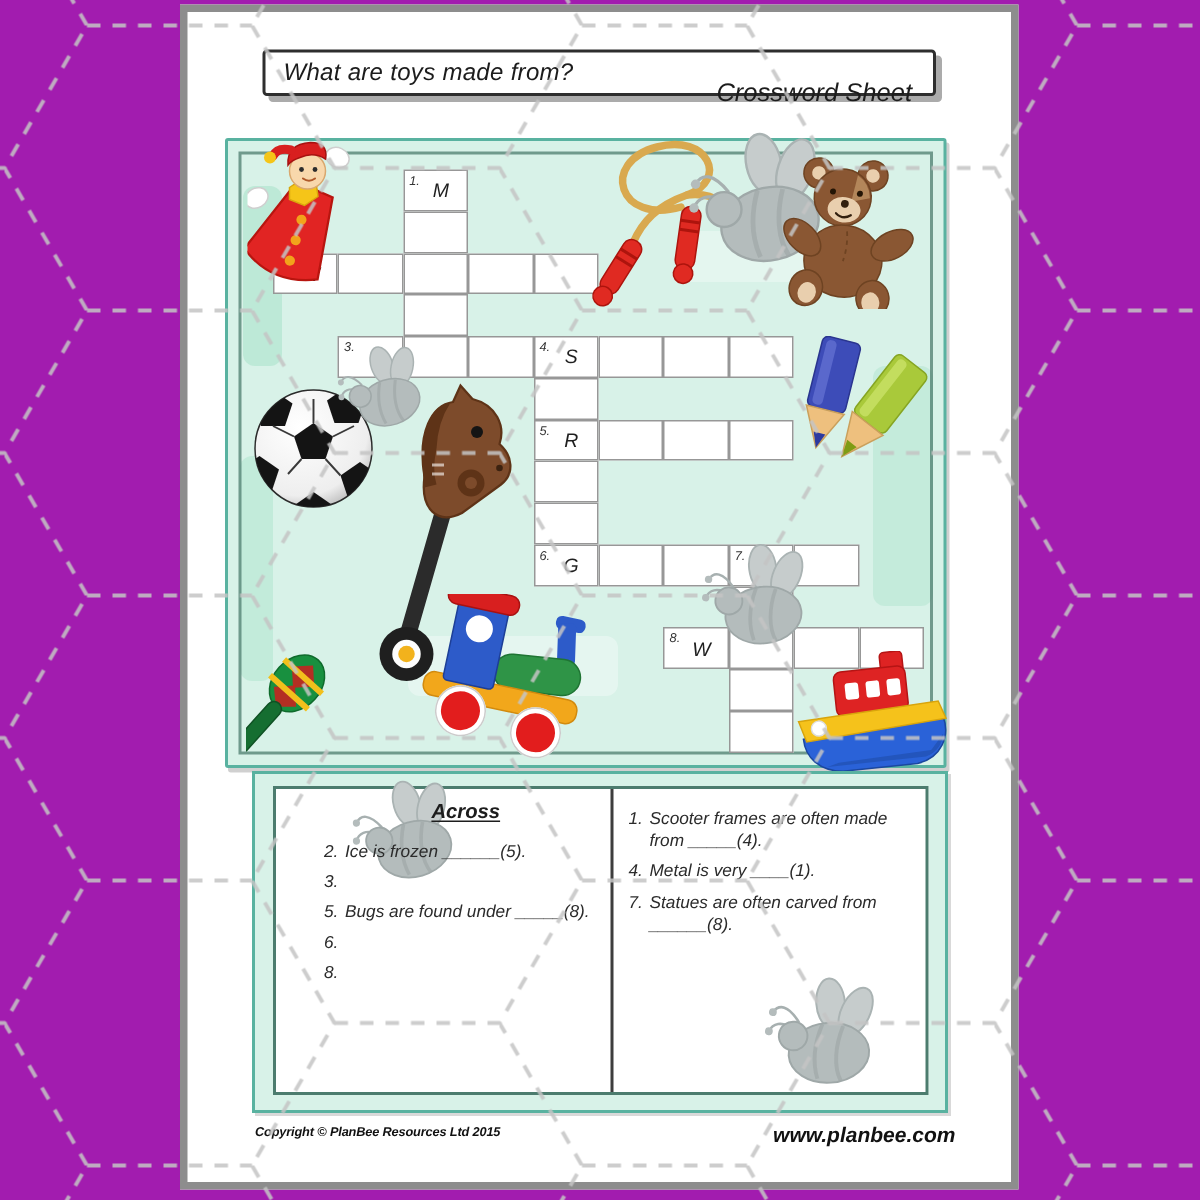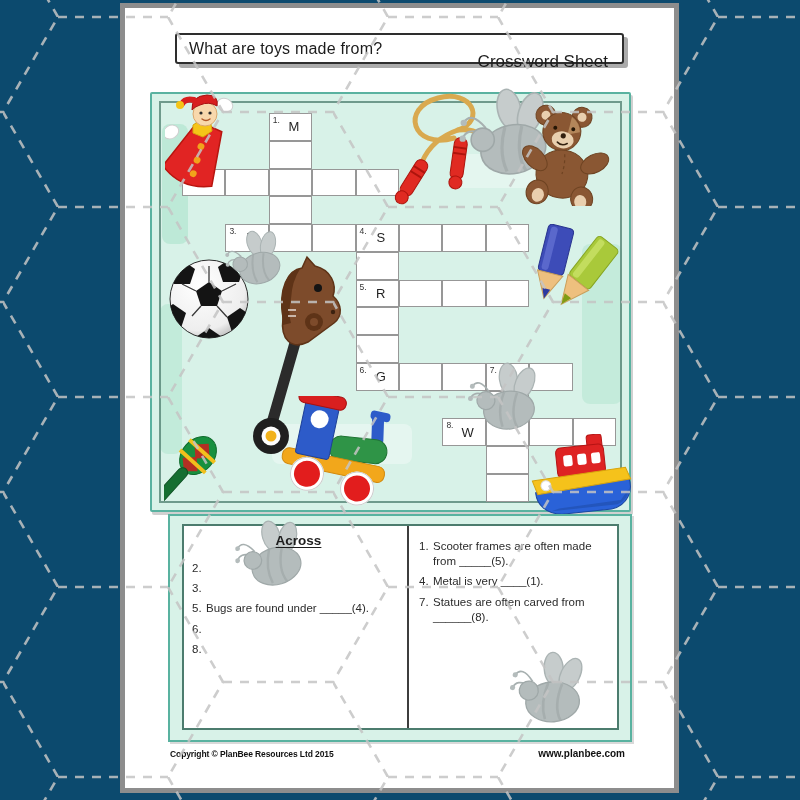"What are toys made from?" #stage { background: #0c4a6e -> #a21caf; font-style: none -> italic }
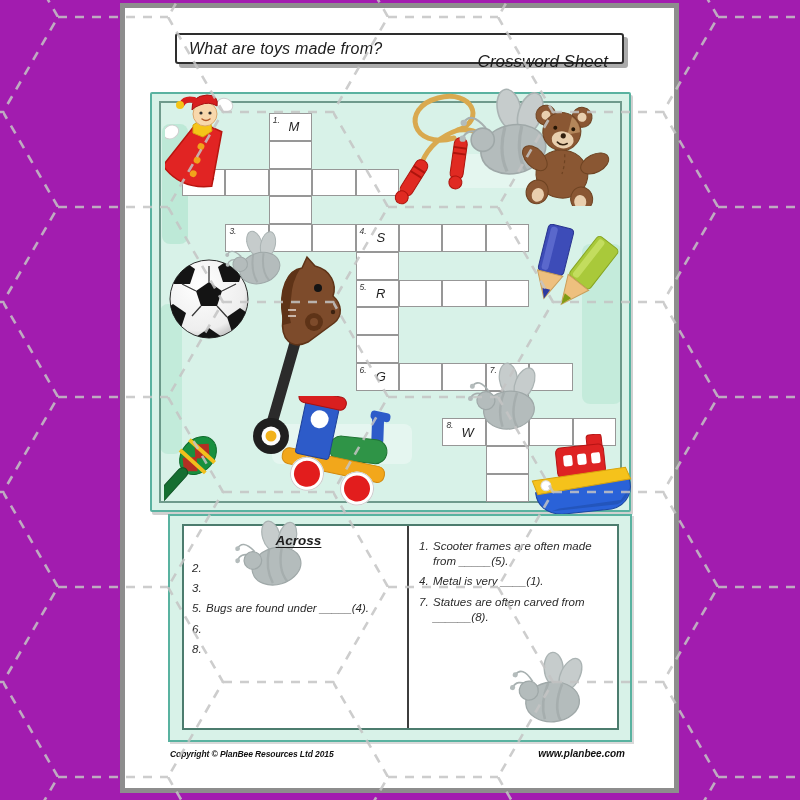"Across" #col-across { padding-left: none -> 24px }
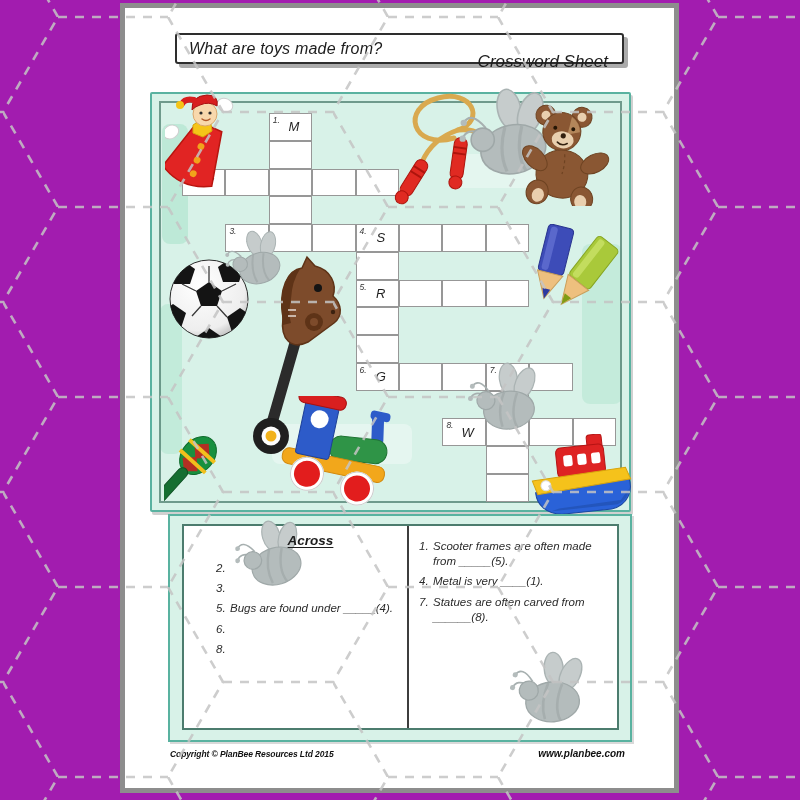"Scooter frames are often made" span.ctxt { text: 5 -> 4 }
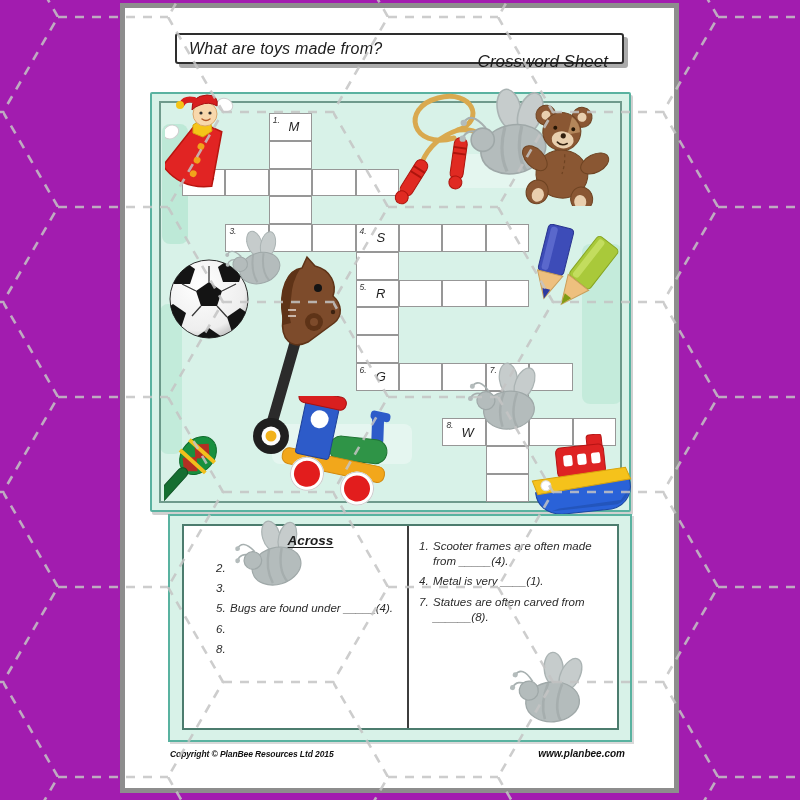"Ice is frozen ______(5)." span.ctxt { html: none -> <span>Ice is frozen ______(5).</span> }
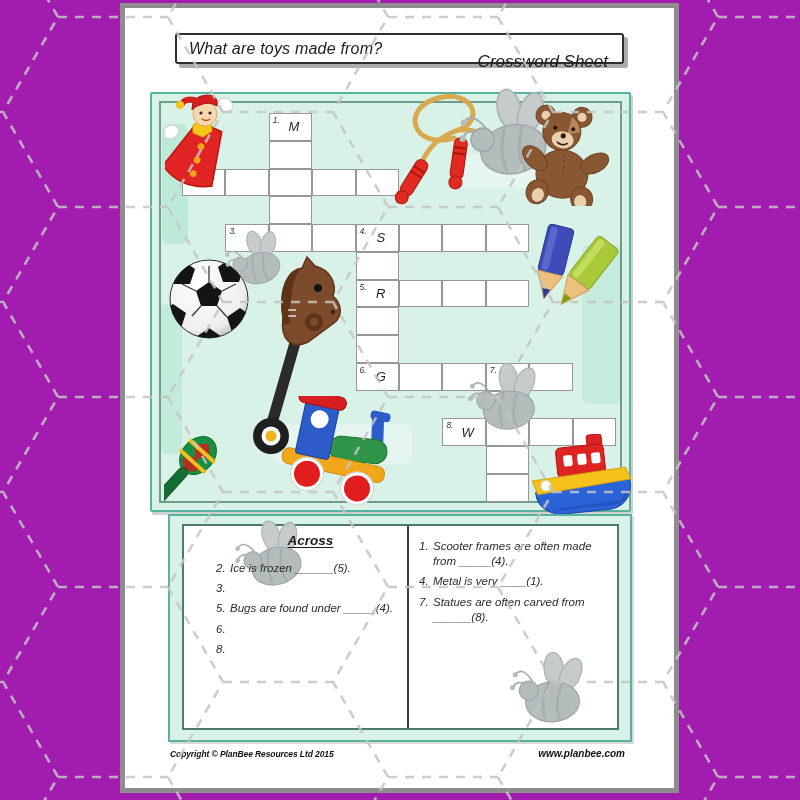"Bugs are found under _____(4)." span.ctxt { text: 4 -> 8 }
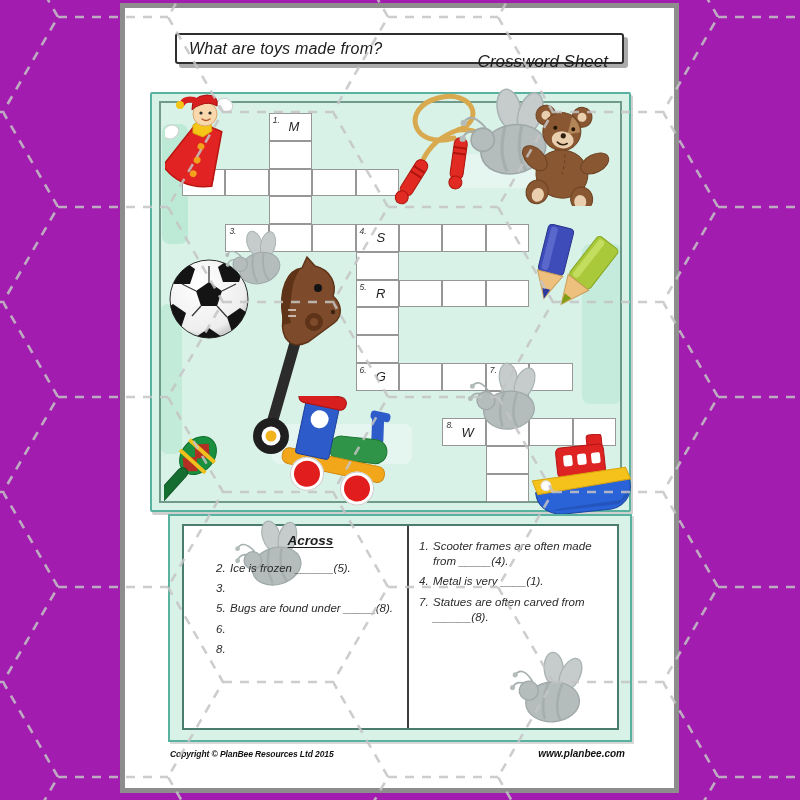"www.planbee.com" #footer-website { font-size: 10px -> 14px; left: 368px -> 380px }
